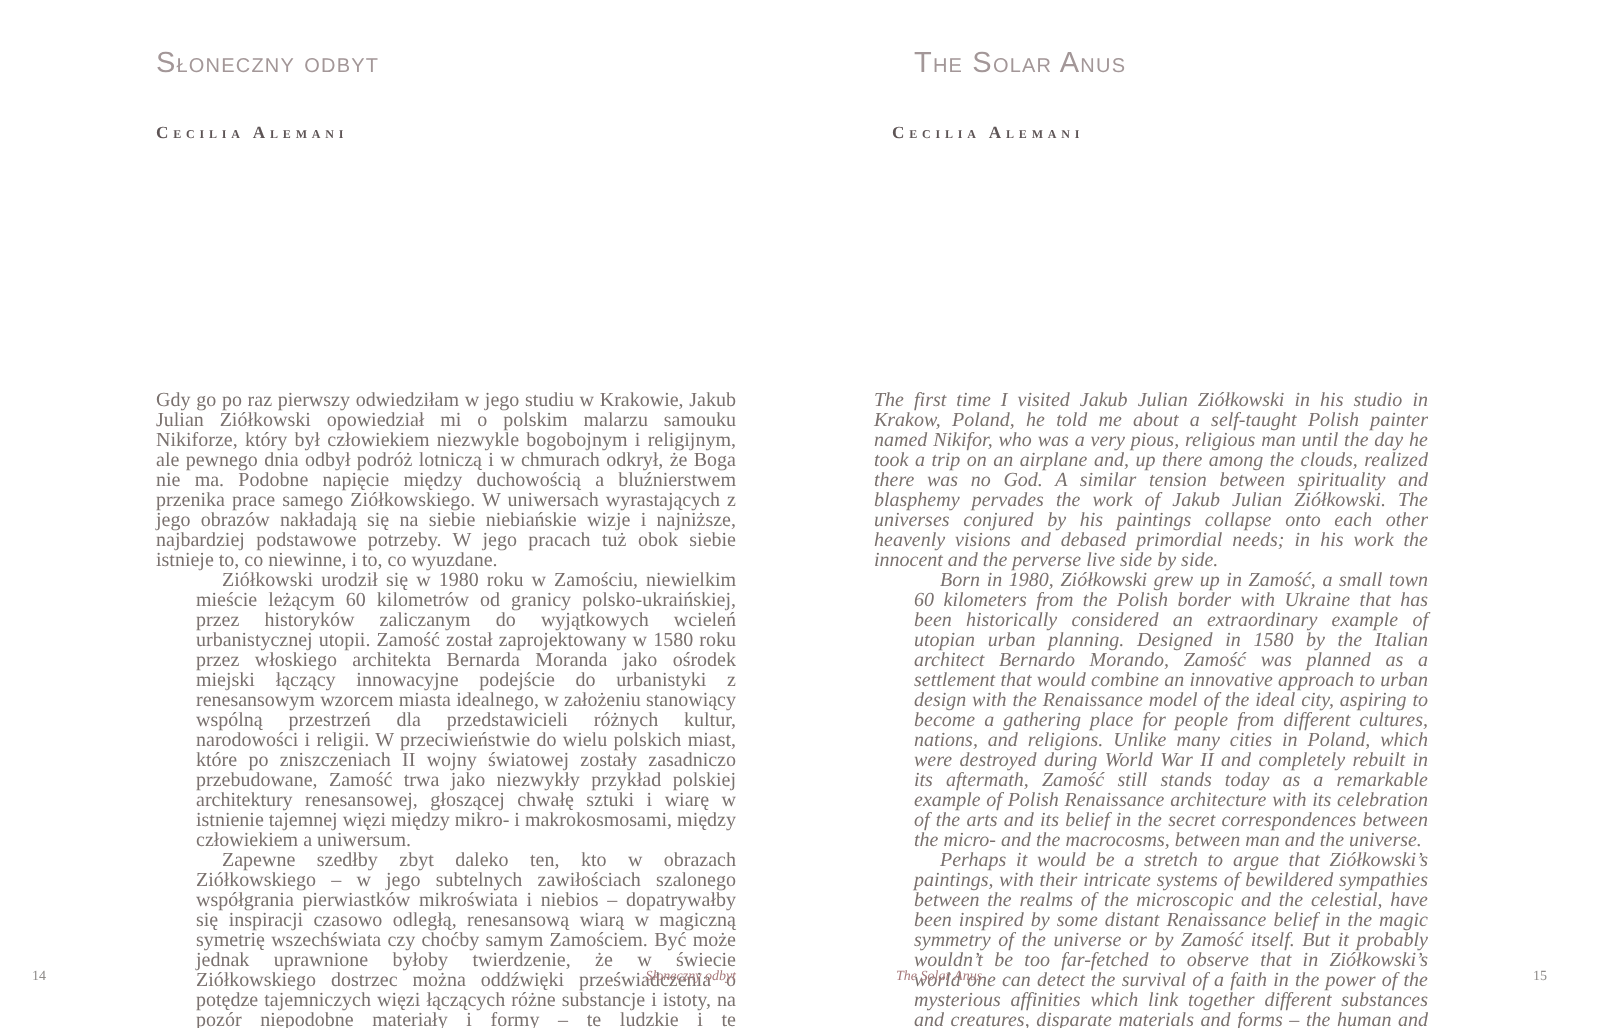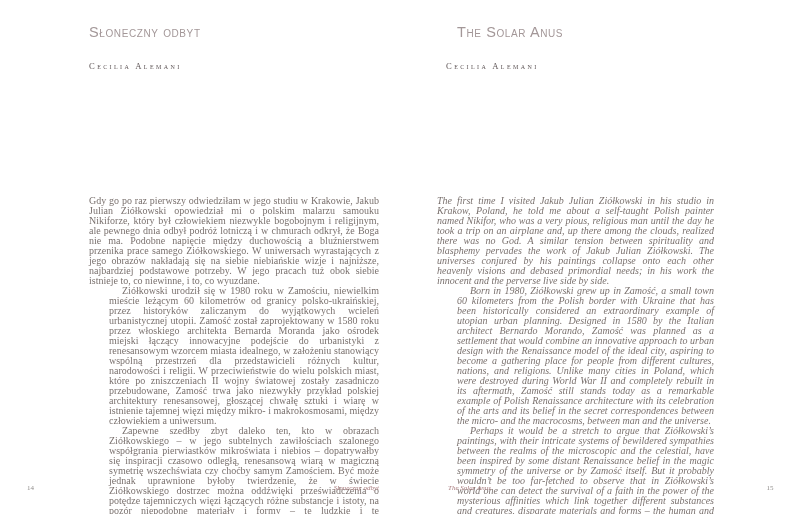"Słoneczny odbyt" .page-left { left: 11px -> 0 }
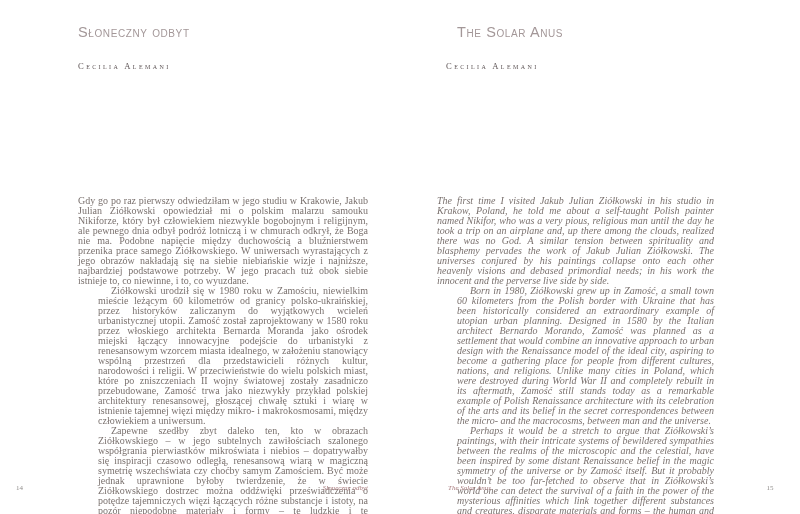"Cecilia Alemani" .essay-author { font-weight: 400 -> 700 }
